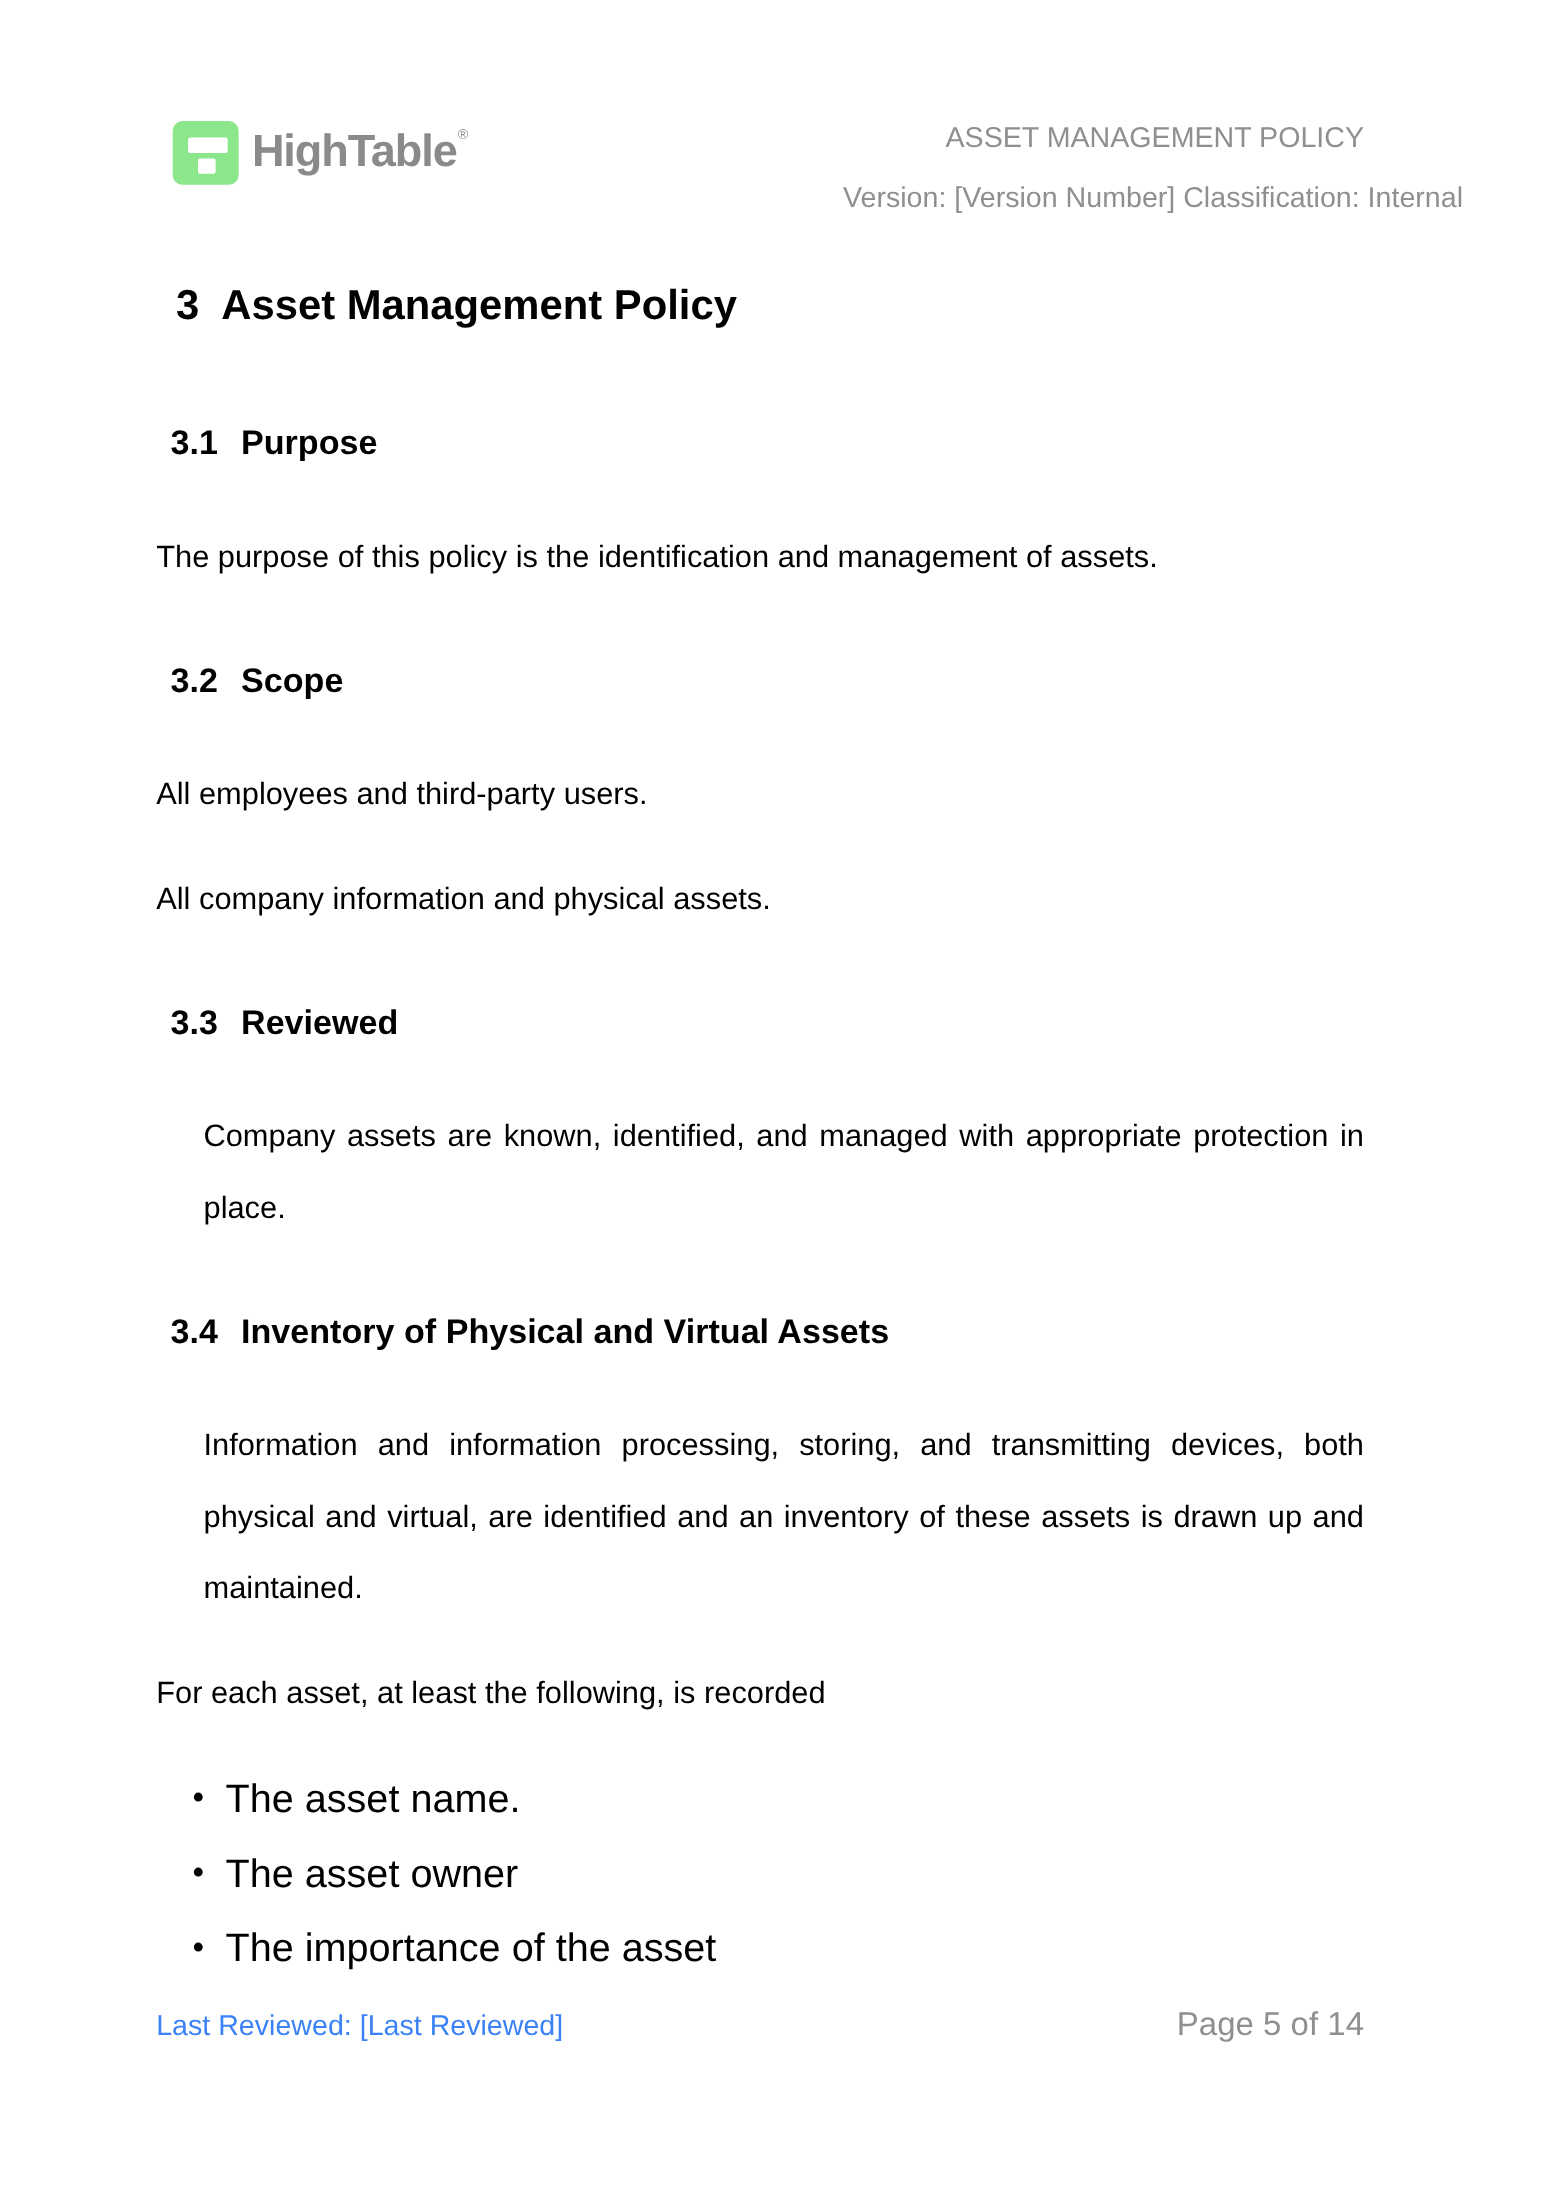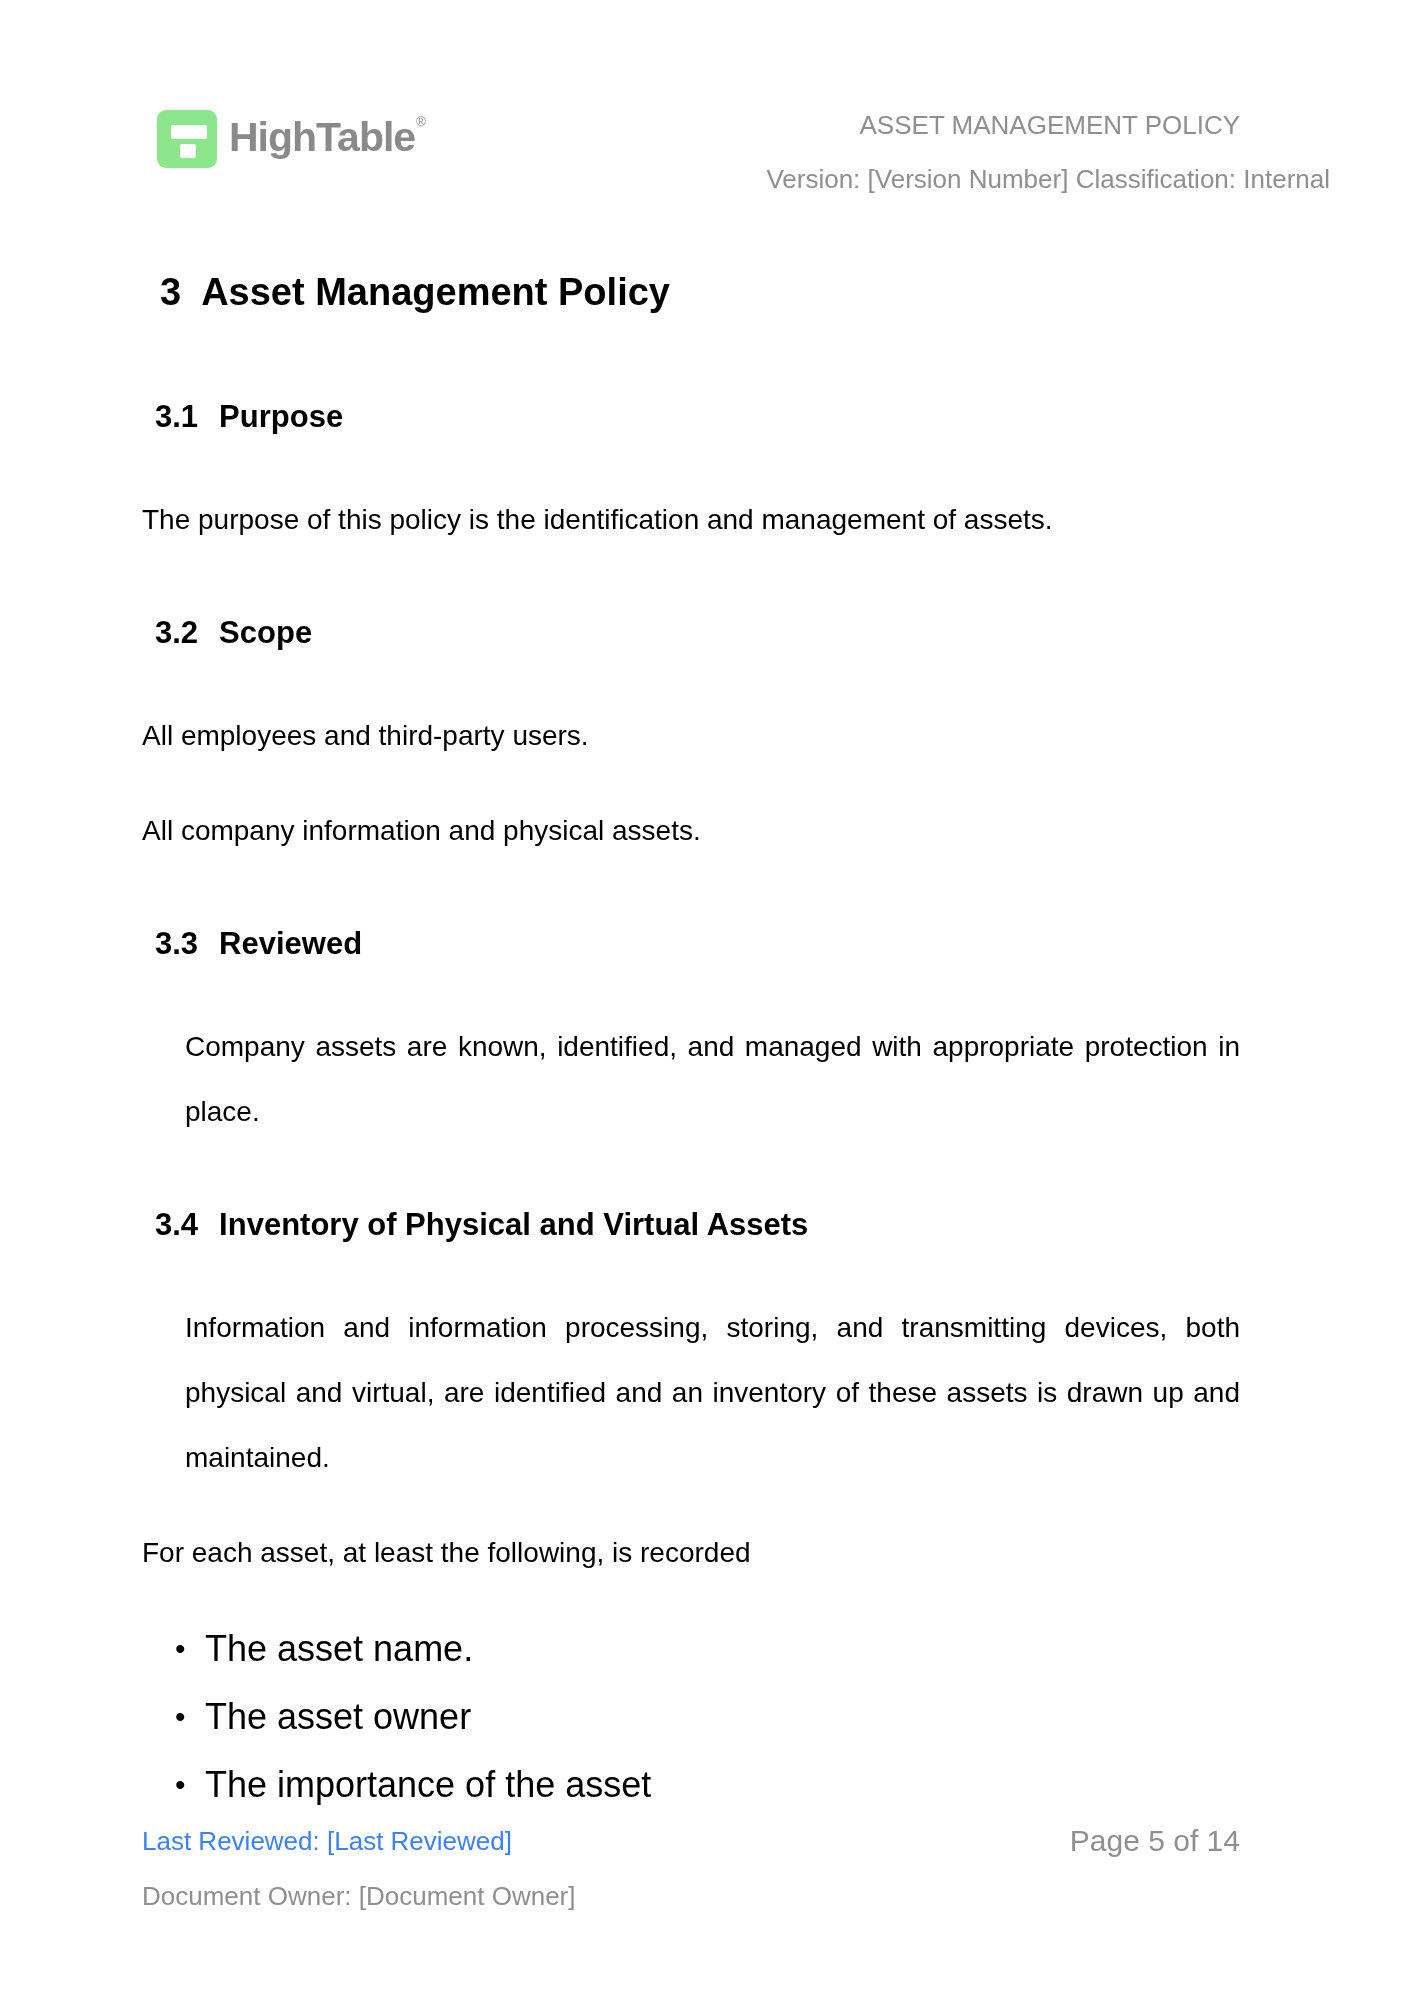"3 Asset Management Policy" .content { top: 270px -> 256px }
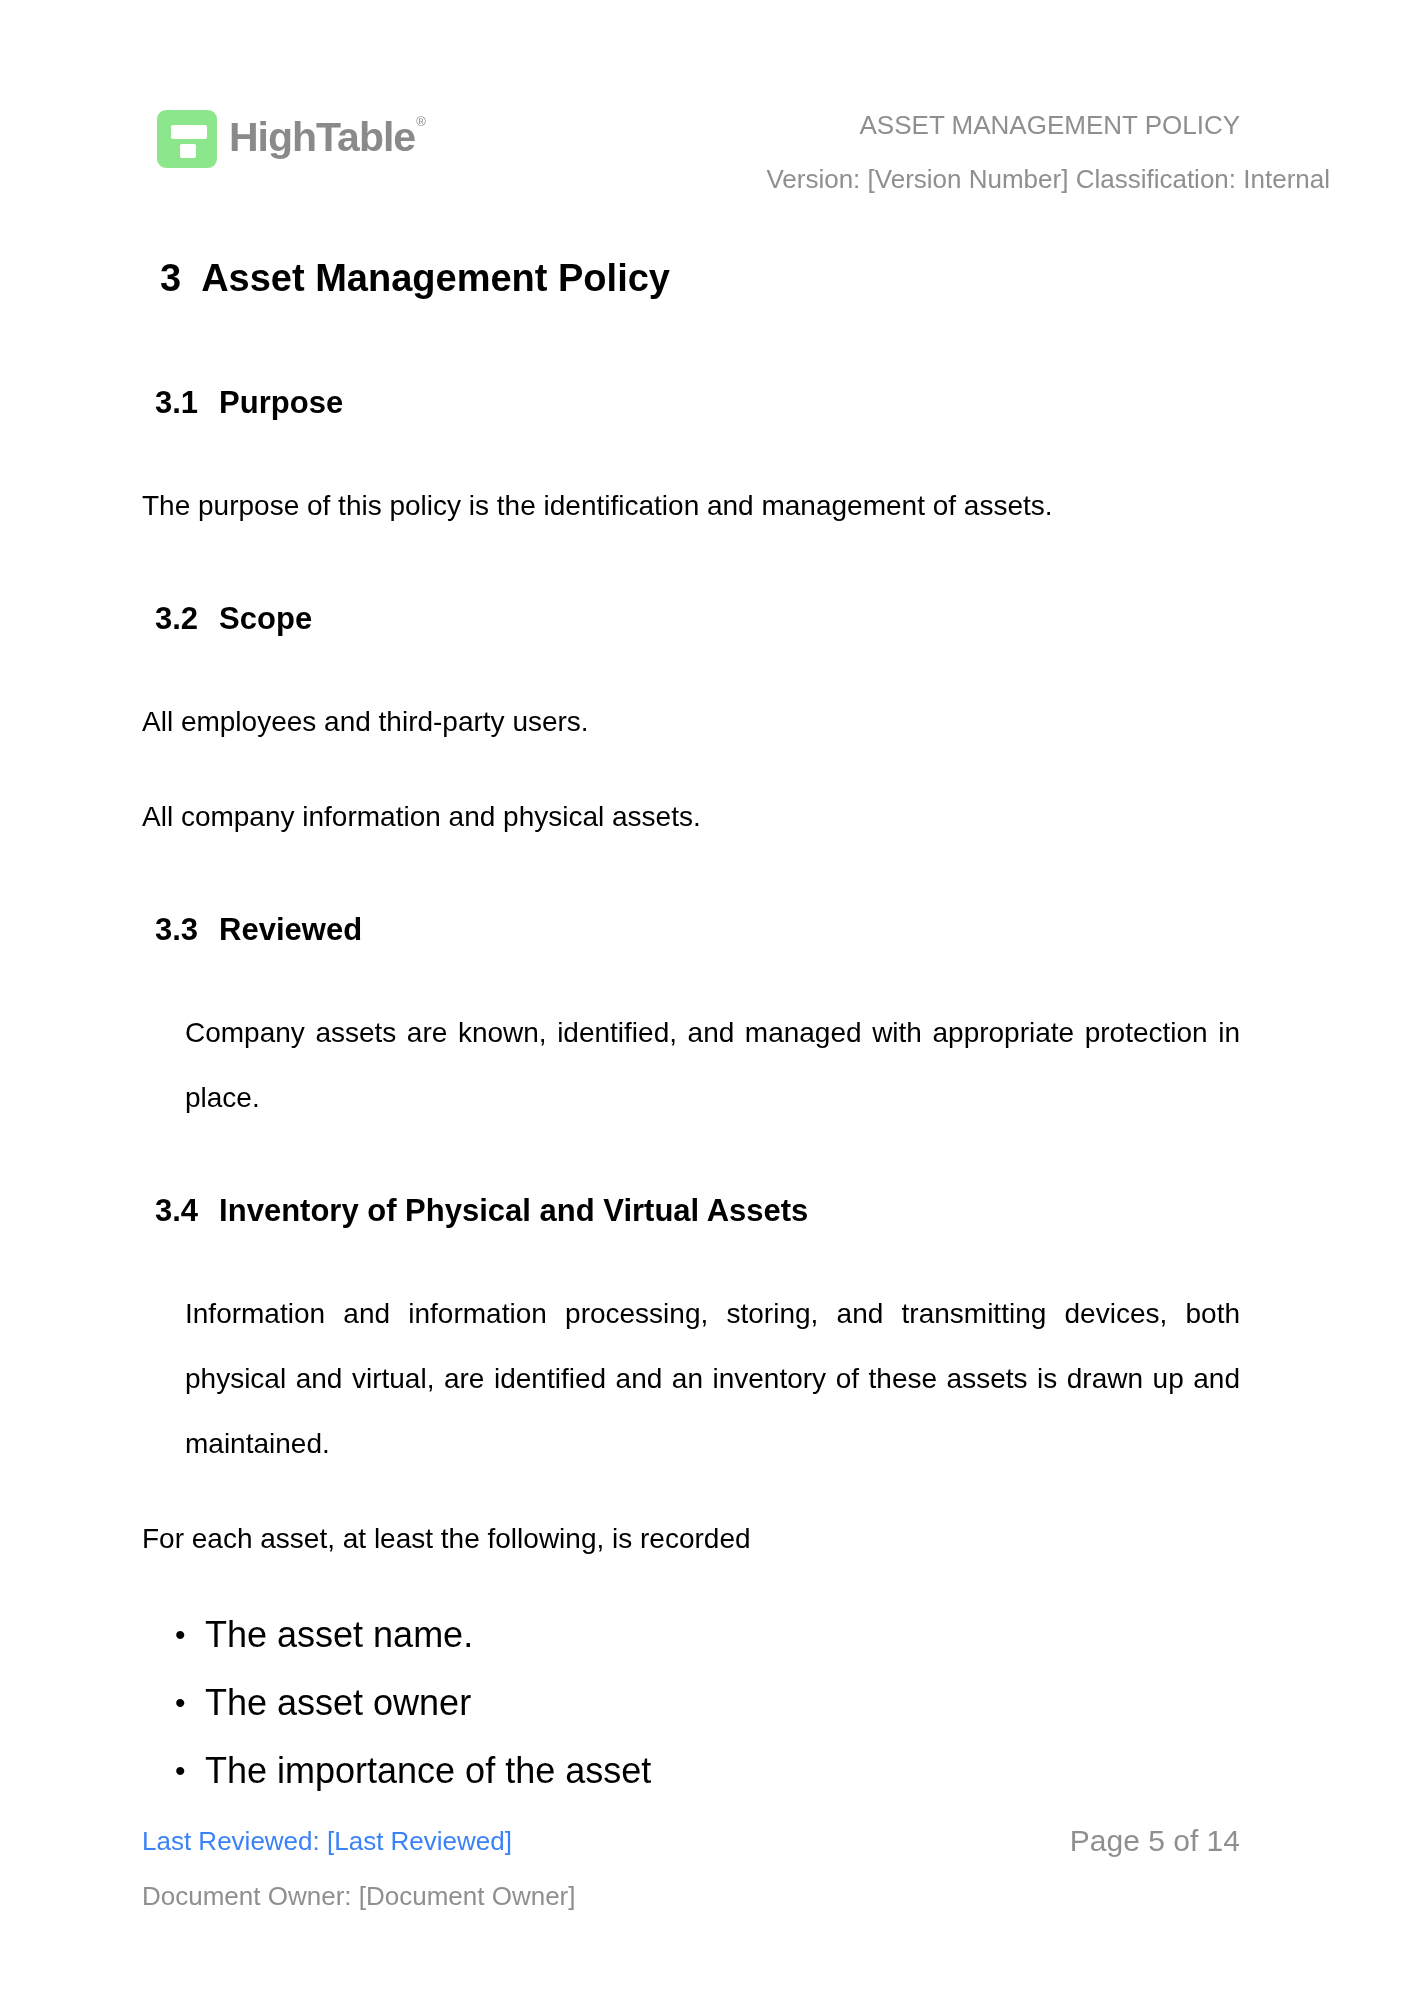"Document Owner: [Document Owner]" div.footer-left2 { html: <div>Document Owner: [Document Owner]</div> -> none }
